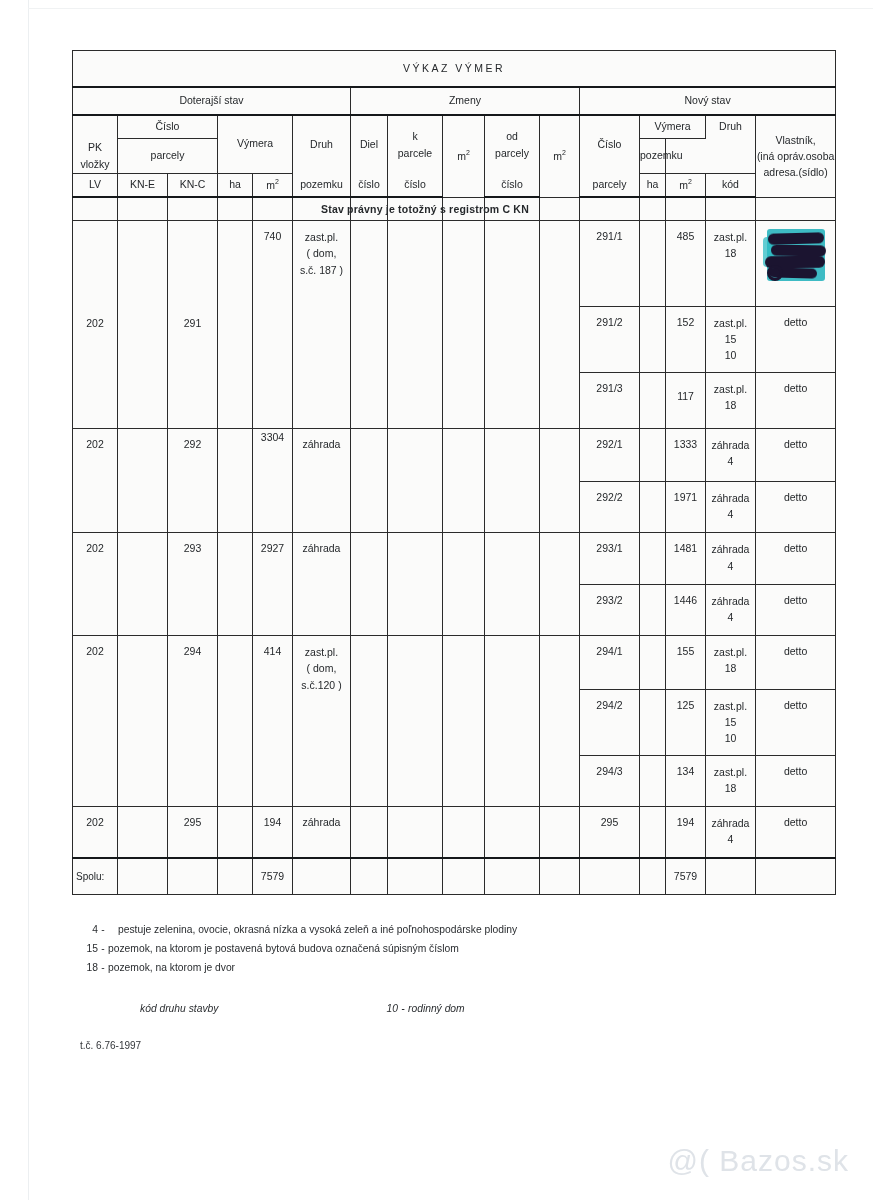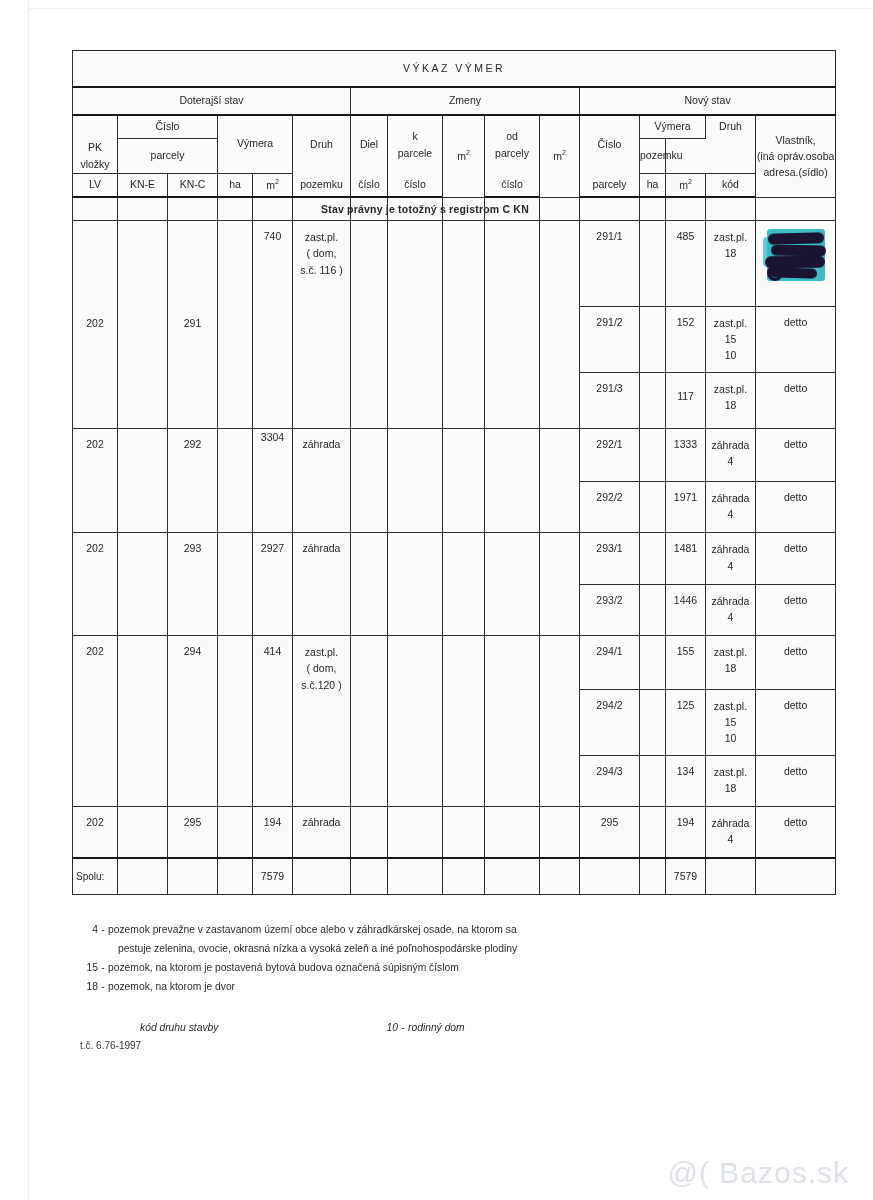"s.č. 116 )" span.cellstack { text: 116 -> 187 }
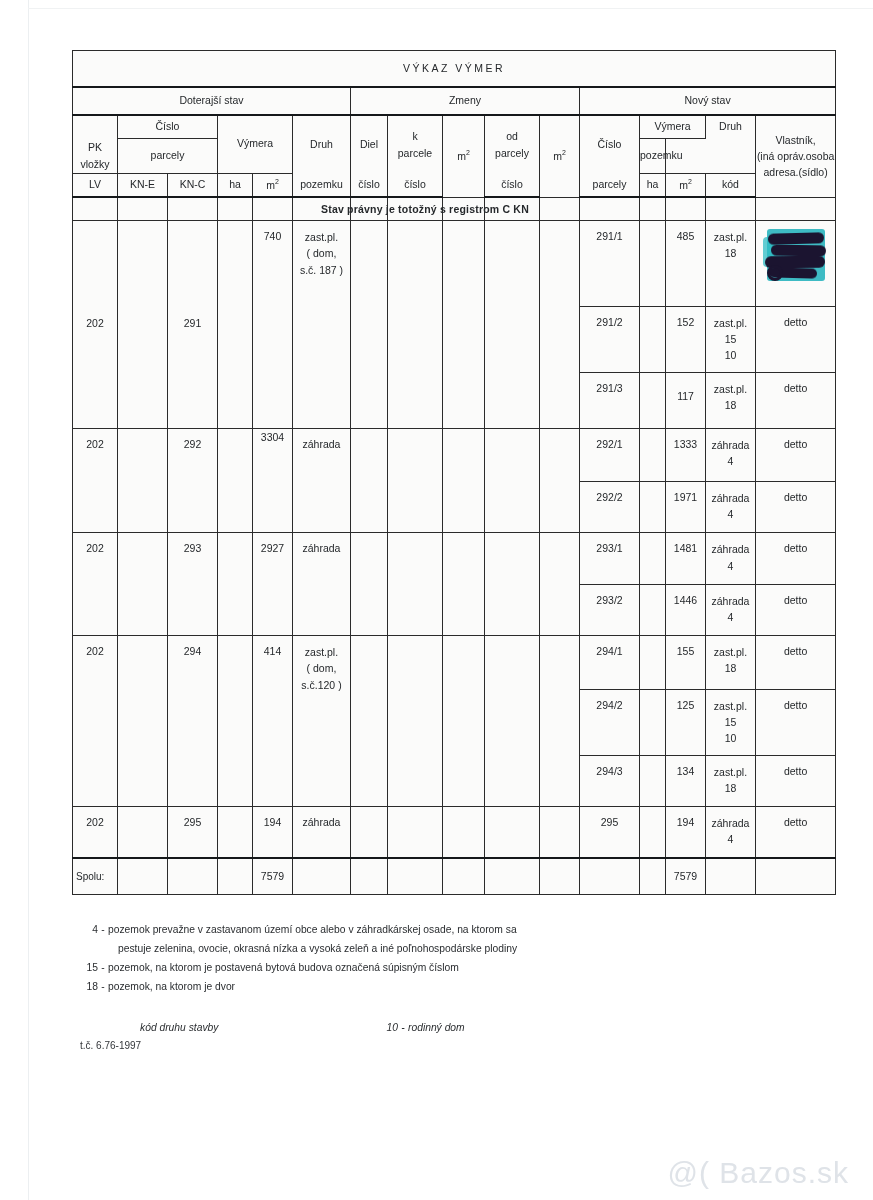"pozemok prevažne v zastavanom území" span { html: <span>pozemok prevažne v zastavanom území obce alebo v záhradkárskej osade, na ktorom sa</span> -> none }
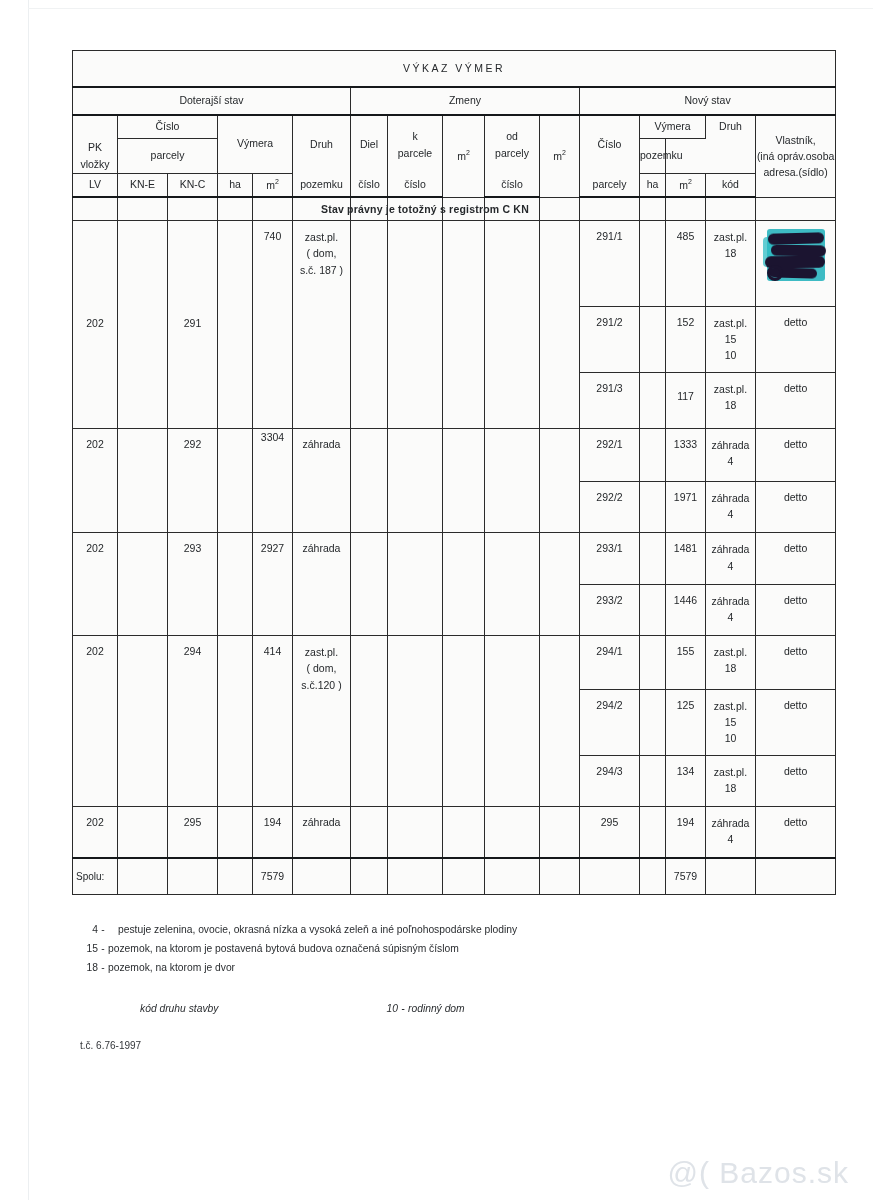"@( Bazos.sk" .watermark { bottom: 10px -> 22px }
